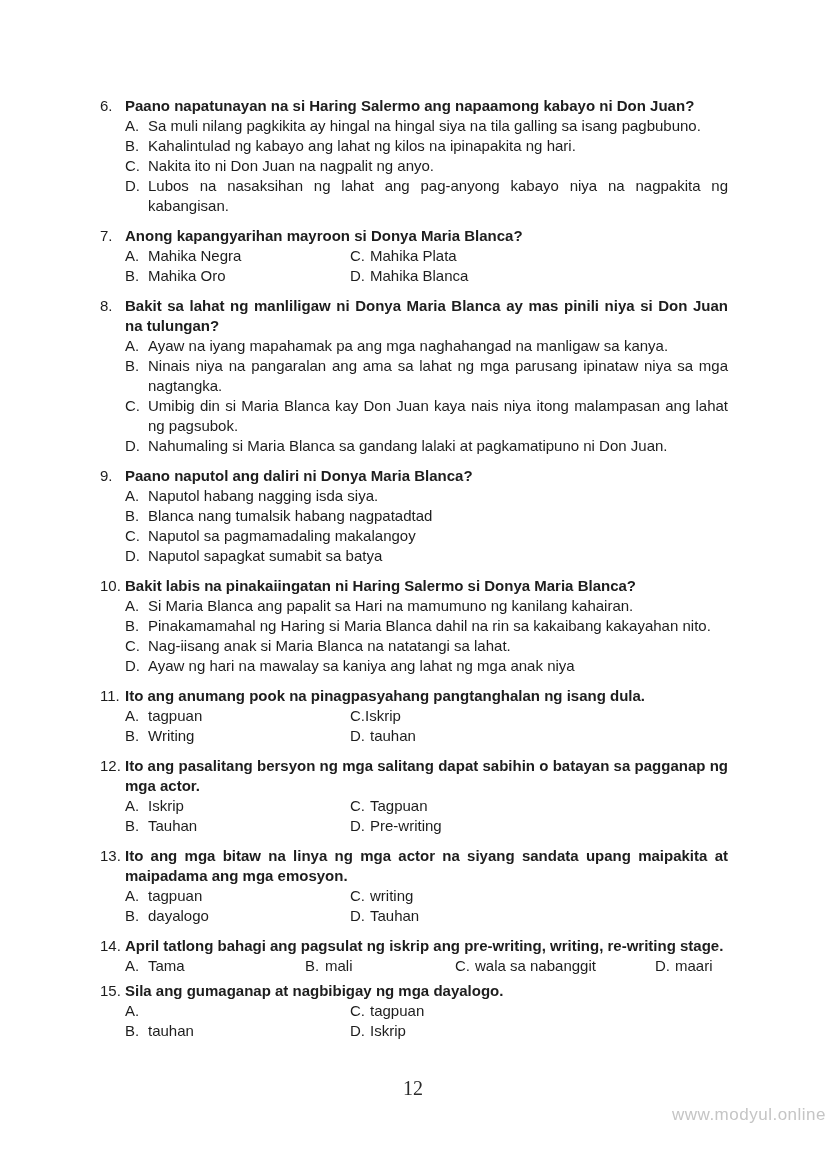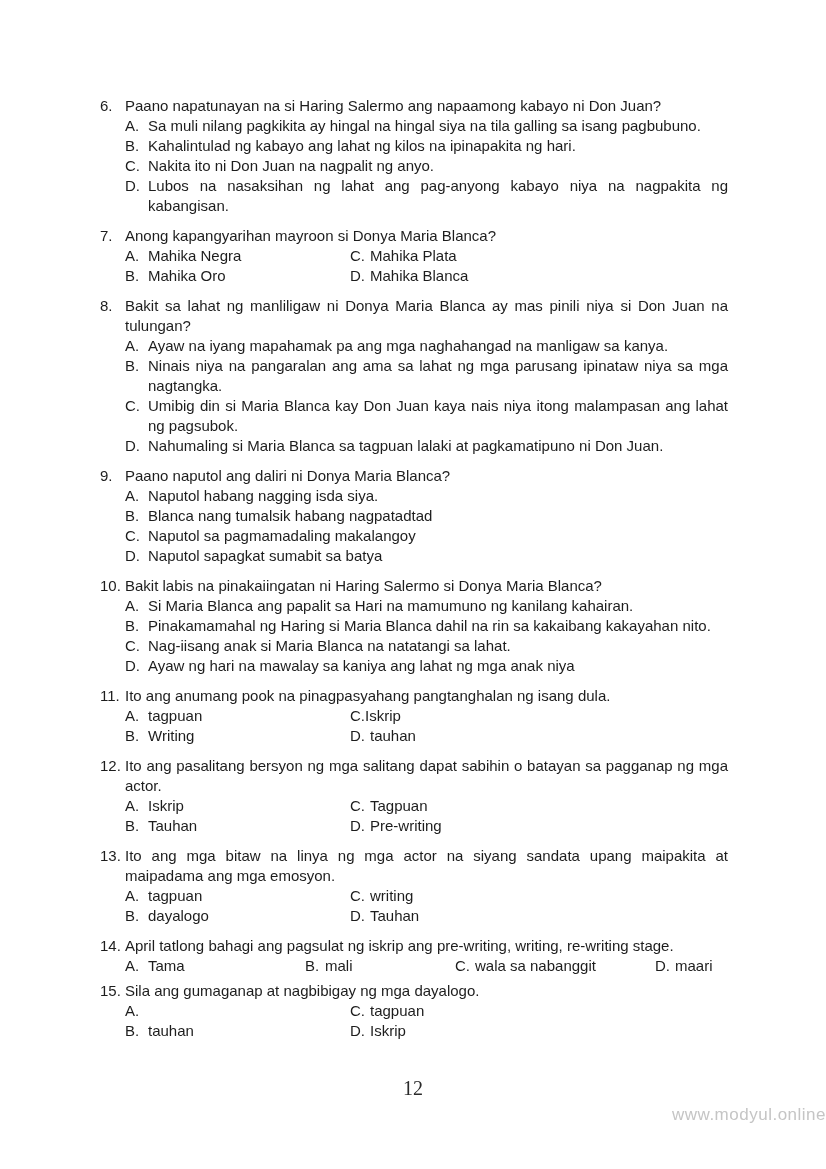"Paano napatunayan na si Haring" .q-text { font-weight: none -> bold }
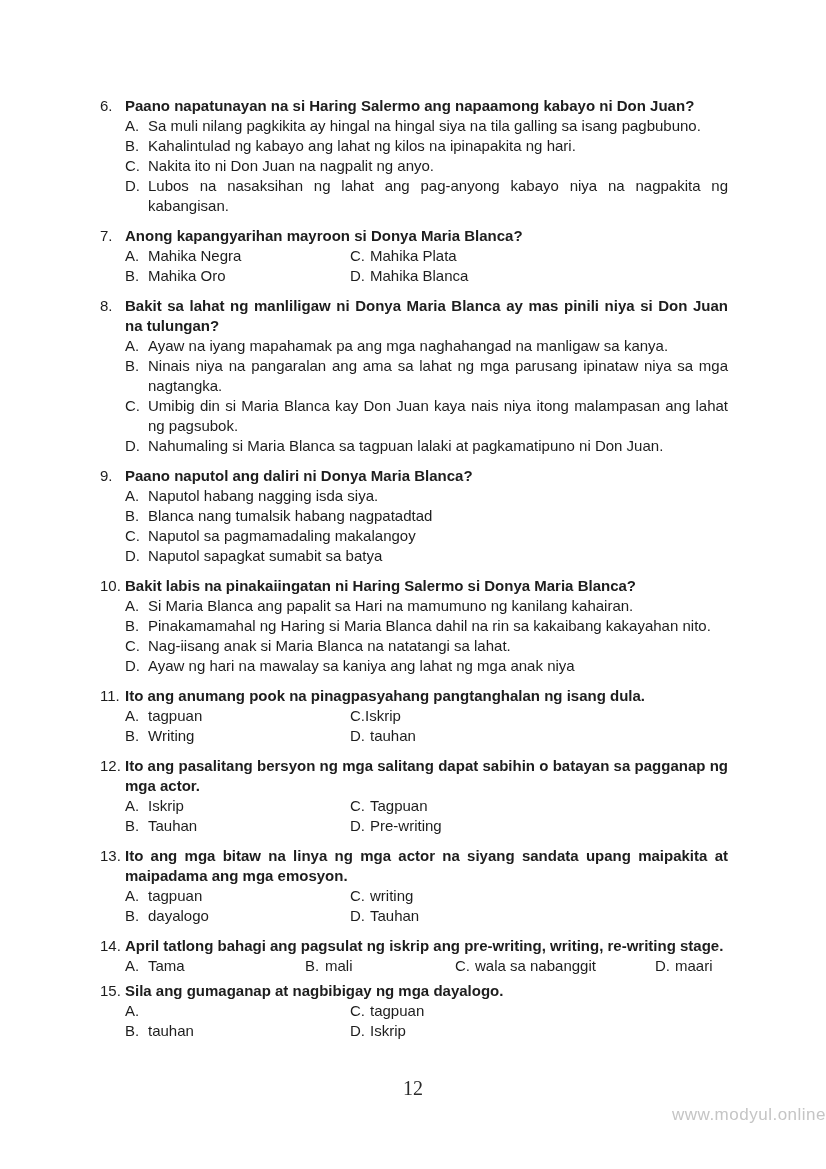"Nahumaling si Maria Blanca sa" span.opt-text { text: tagpuan -> gandang }
